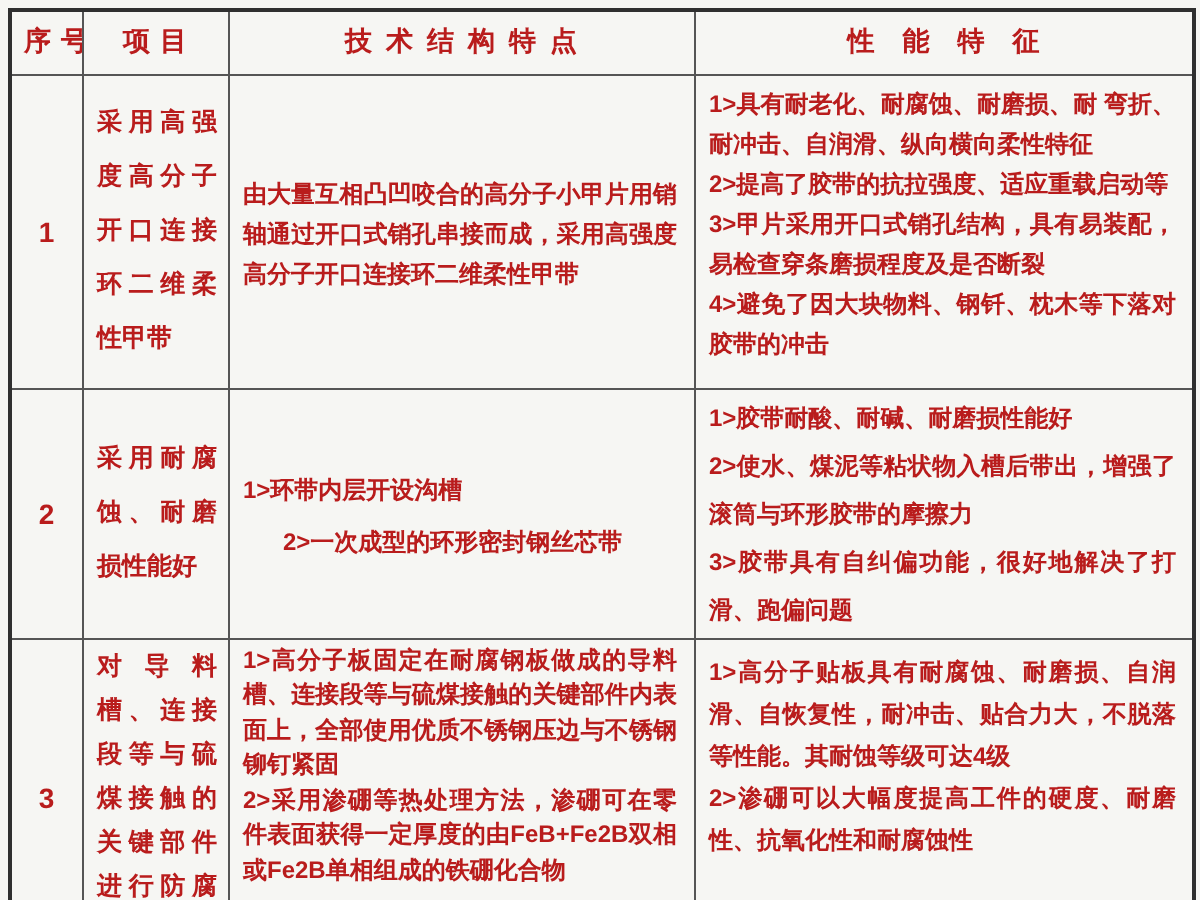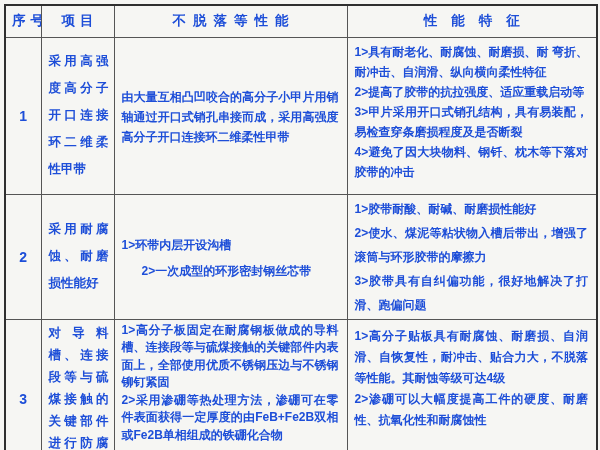"序号" th, td { color: #1d4ed8 -> #b91c1c }
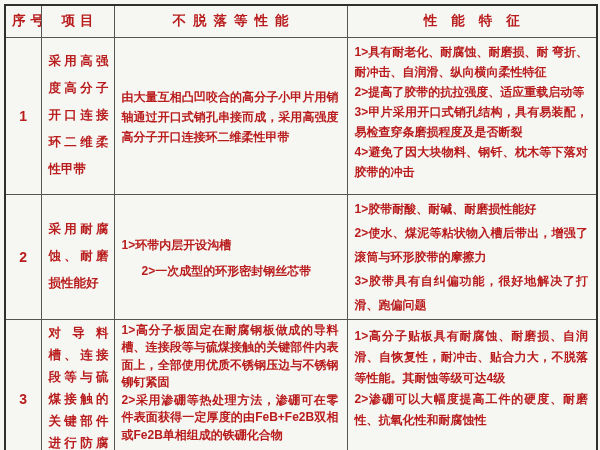"不脱落等性能" th.sp-md { text: 不脱落等性能 -> 技术结构特点 }
